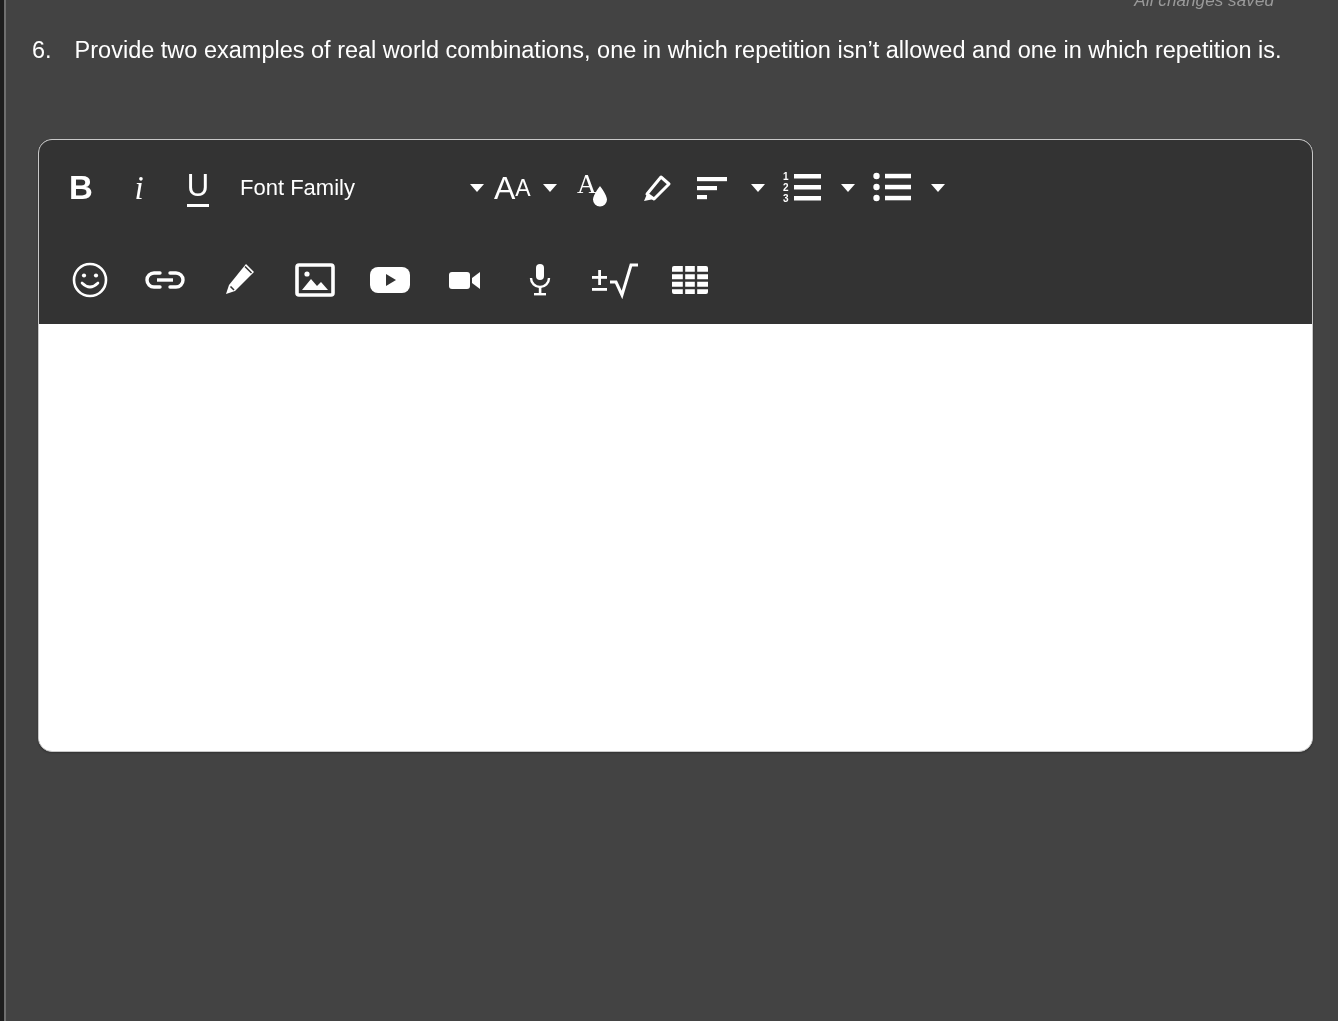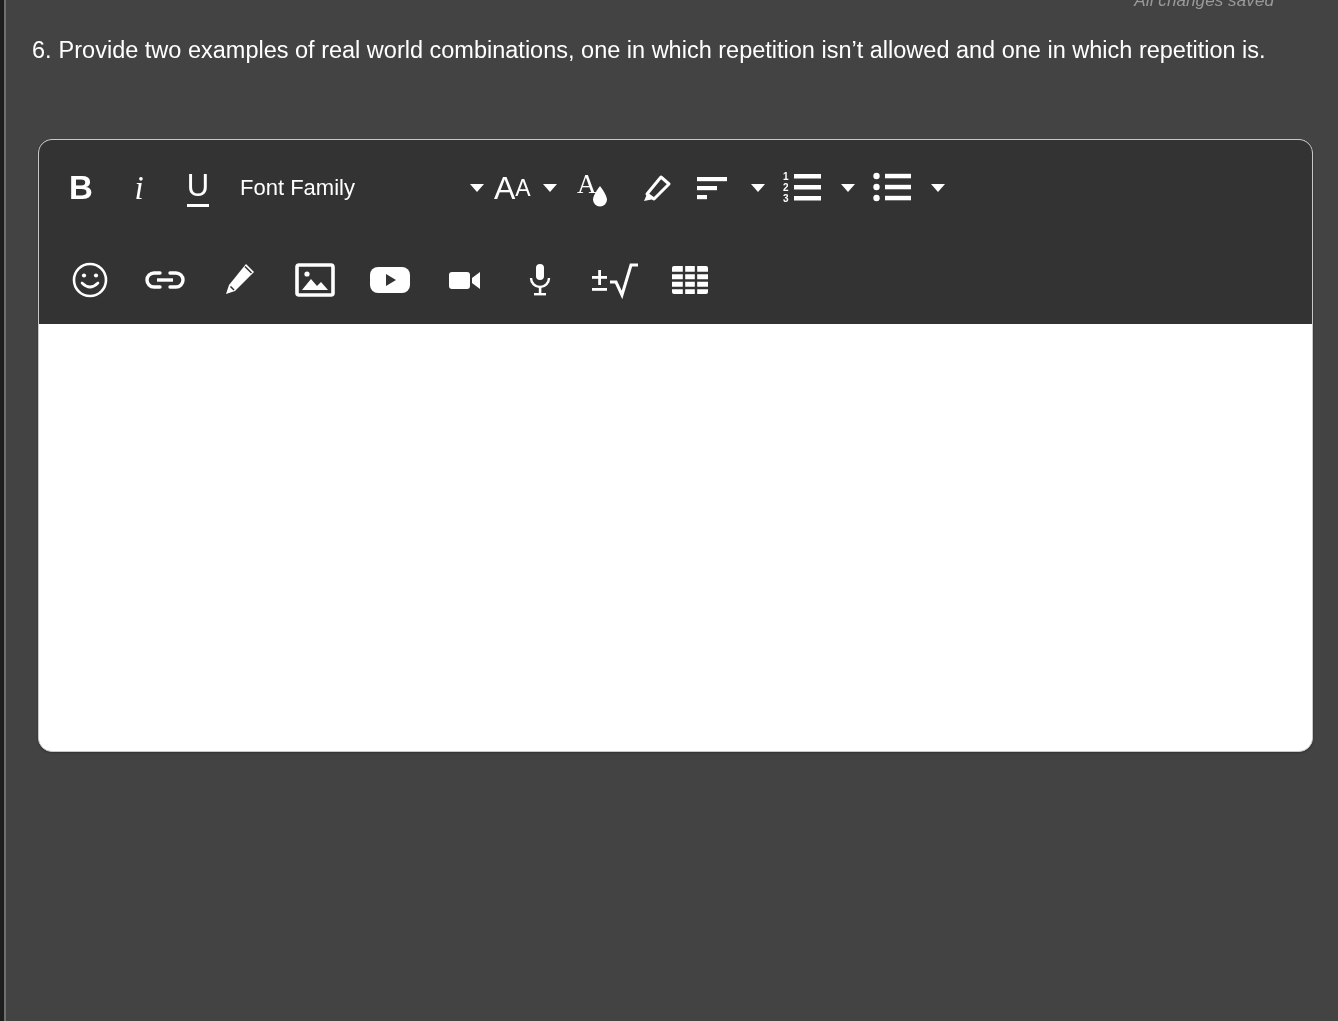"Provide two examples of real" .question-text { margin-left: none -> 16px }
